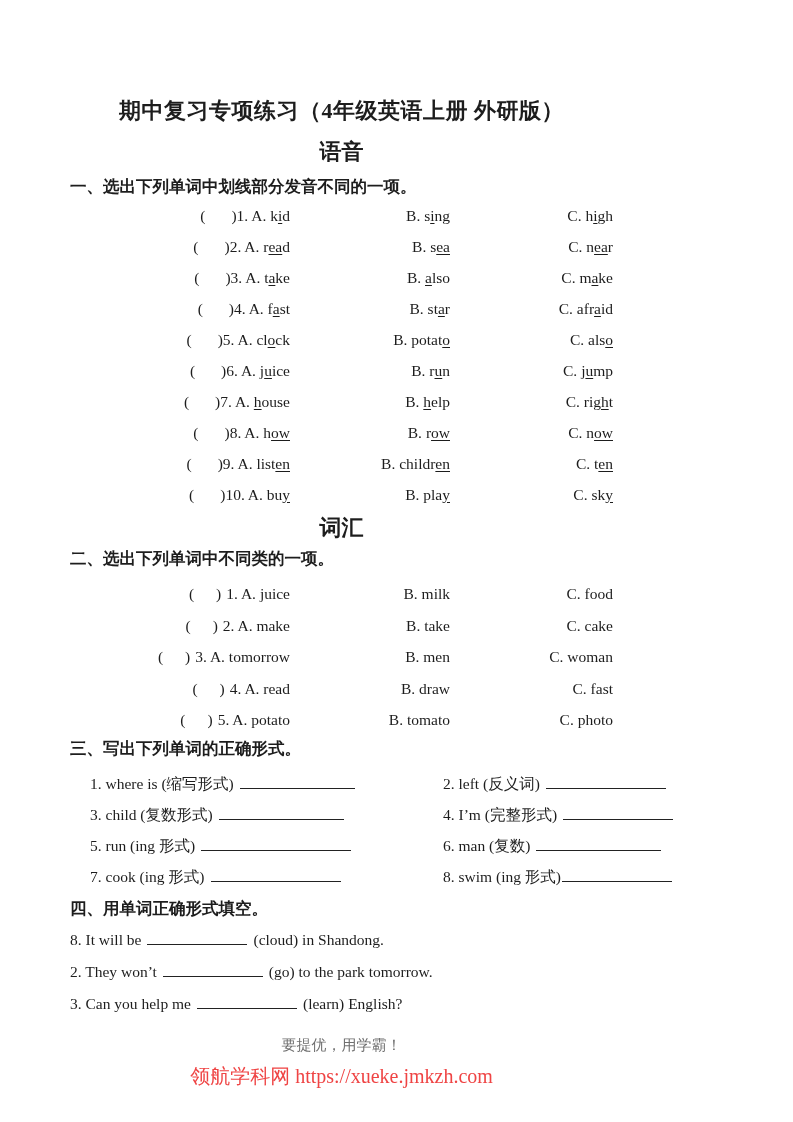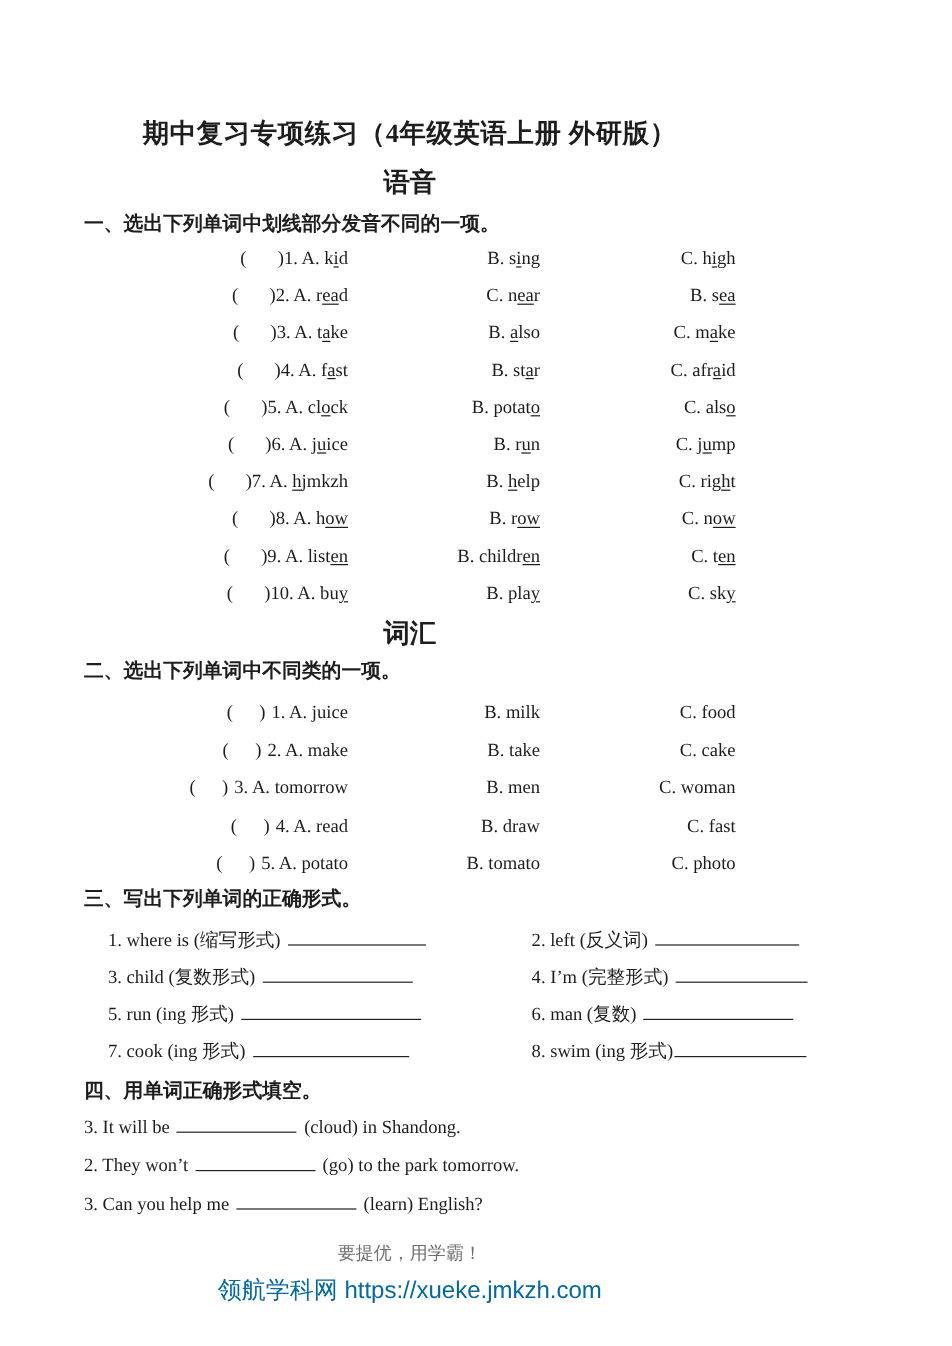"C. near" span.cell { order: before "B. sea" -> after "B. sea" }
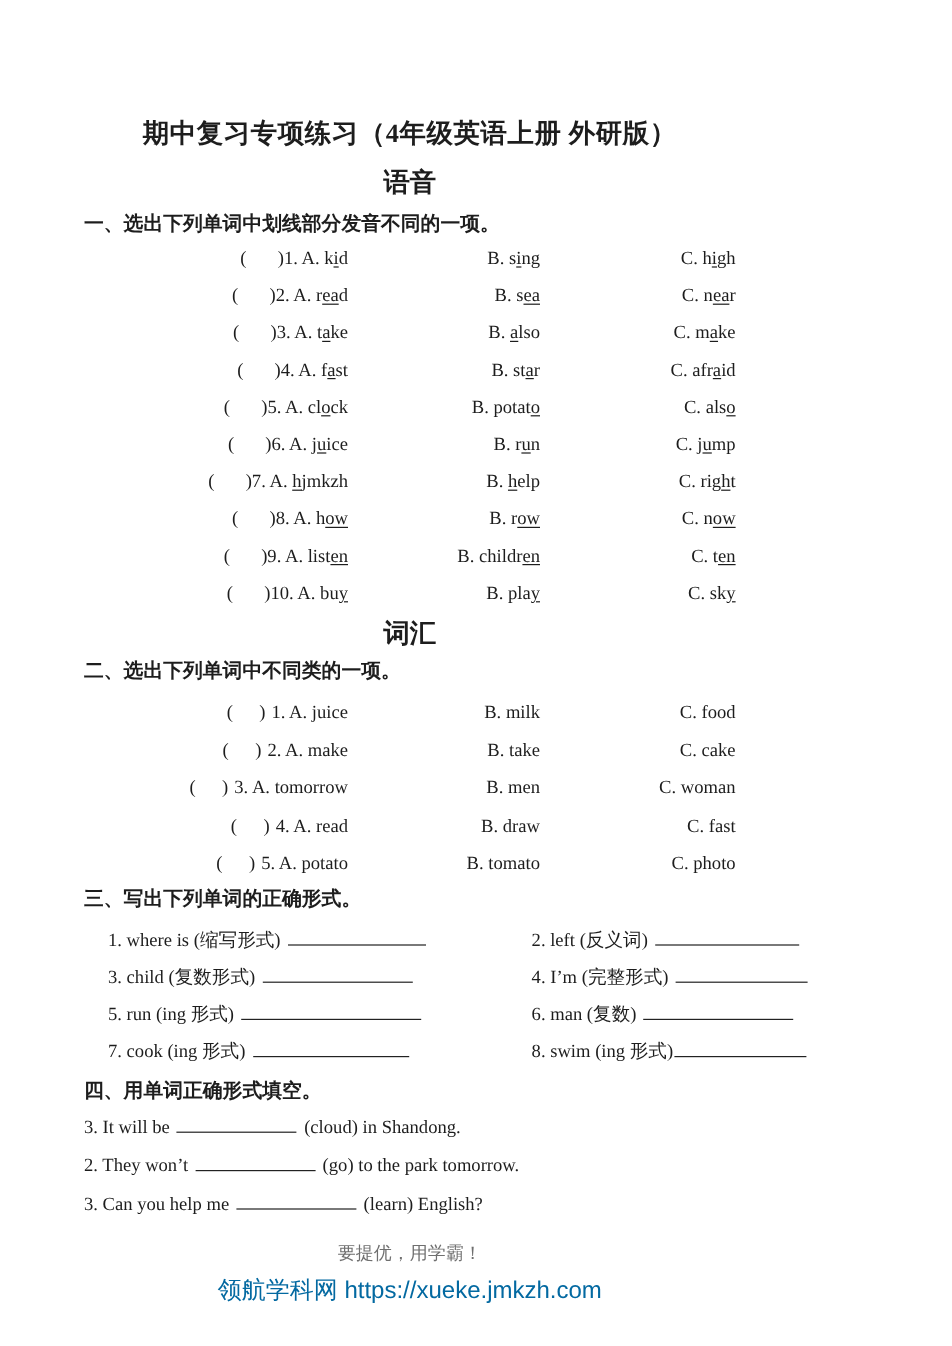"jmkzh" span { text: jmkzh -> ouse }
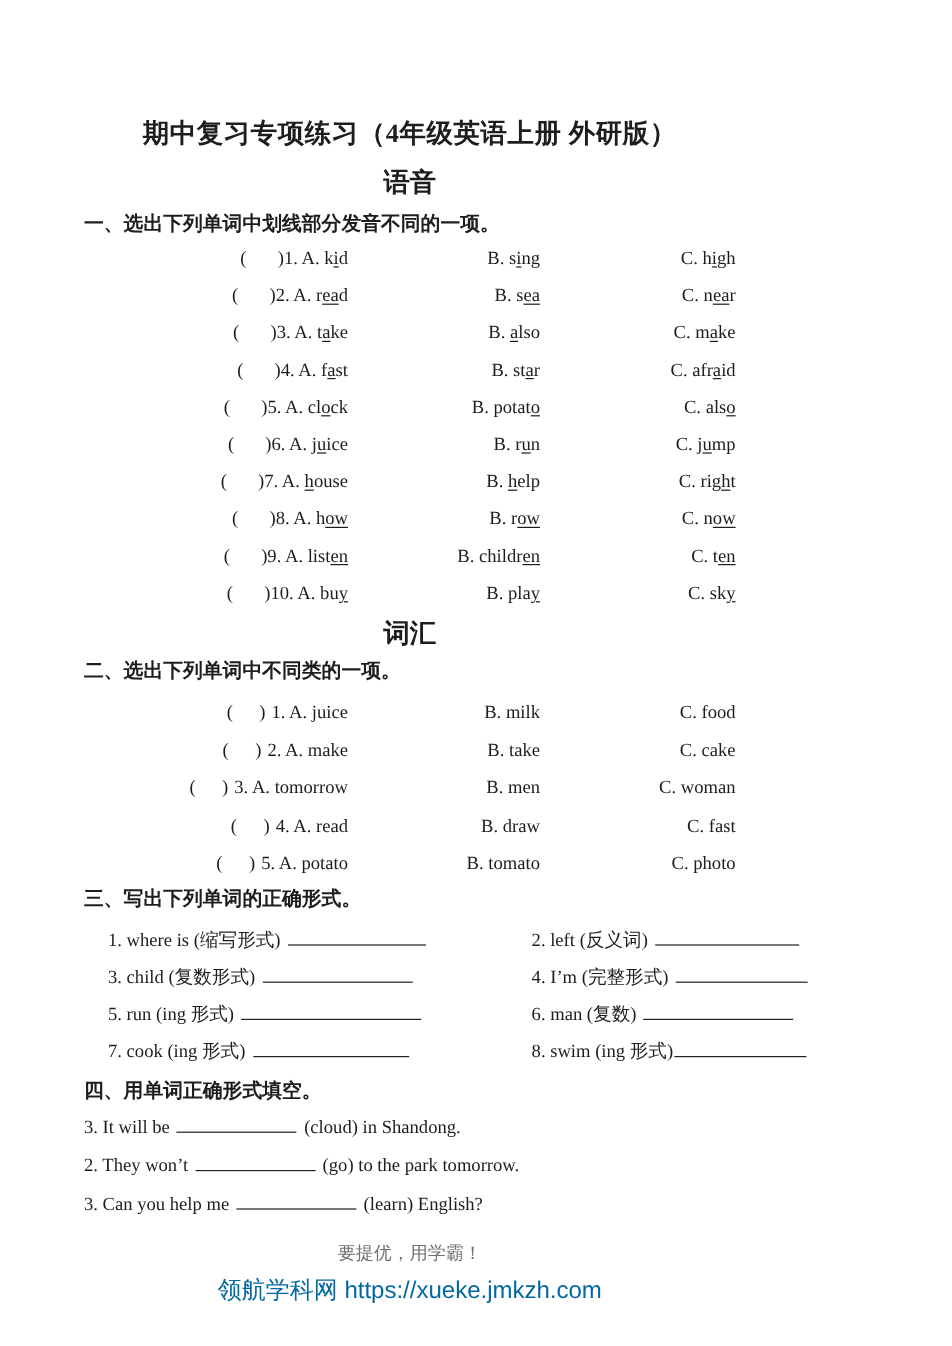"3. It will be" span { text: 3 -> 8 }
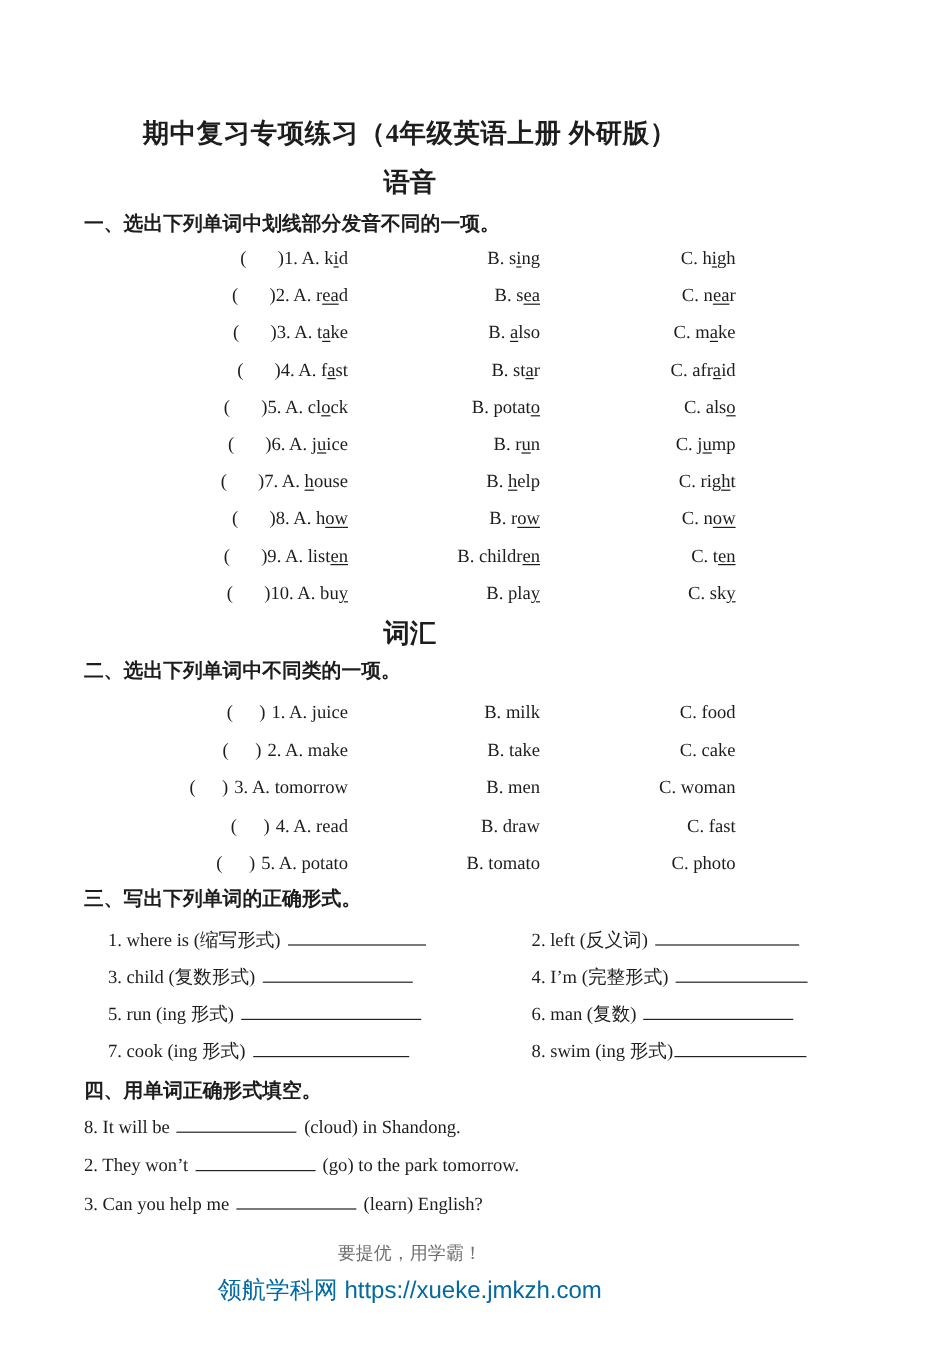"领航学科网 https://xueke.jmkzh.com" .footer .site { color: #0369a1 -> #ef4444; font-family: Liberation Sans, sans-serif -> Liberation Serif, serif }
